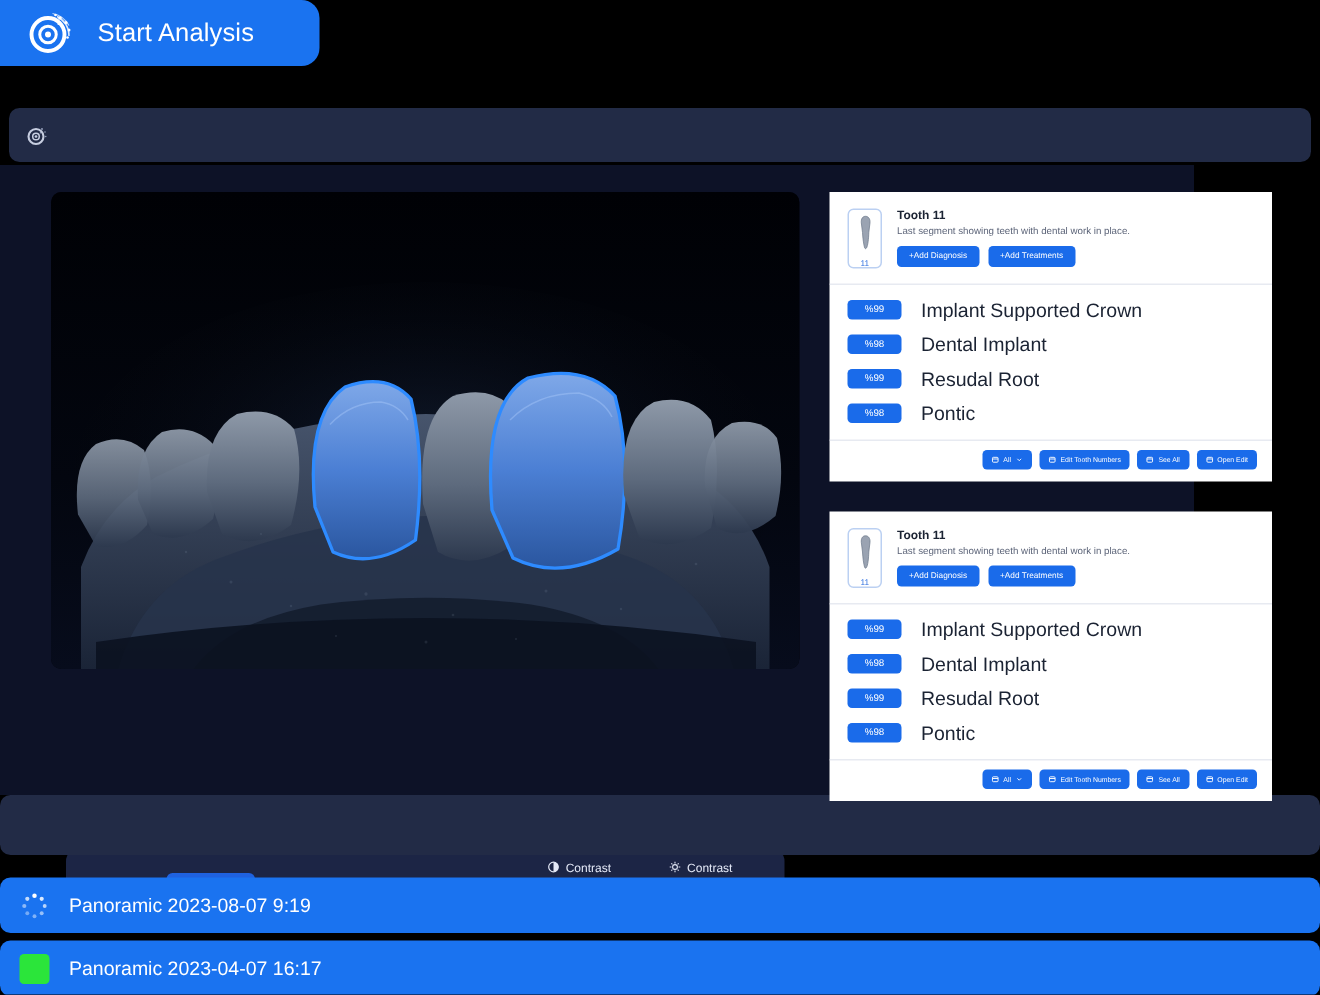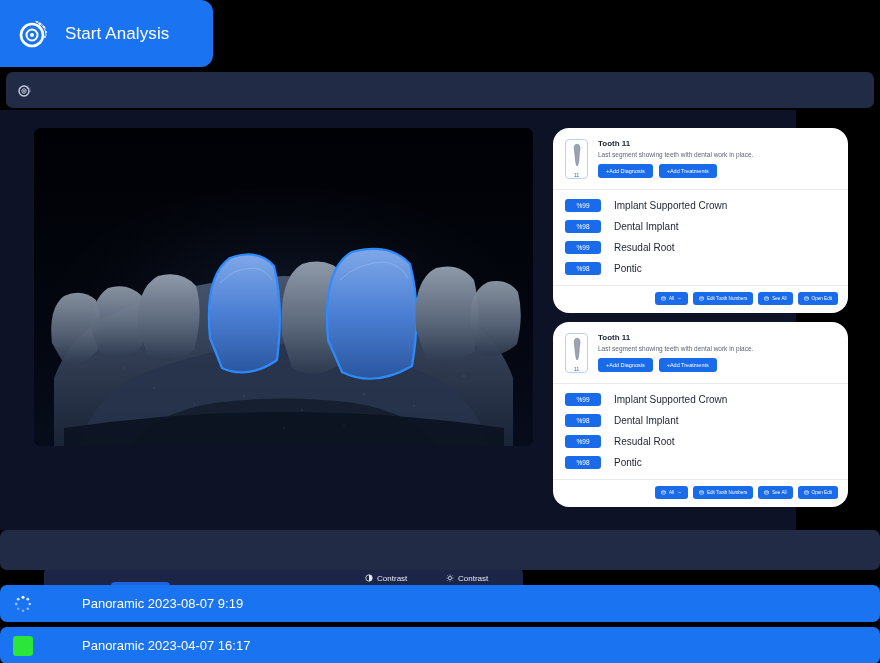"Start Analysis" .start-analysis { height: 67px -> 44px }
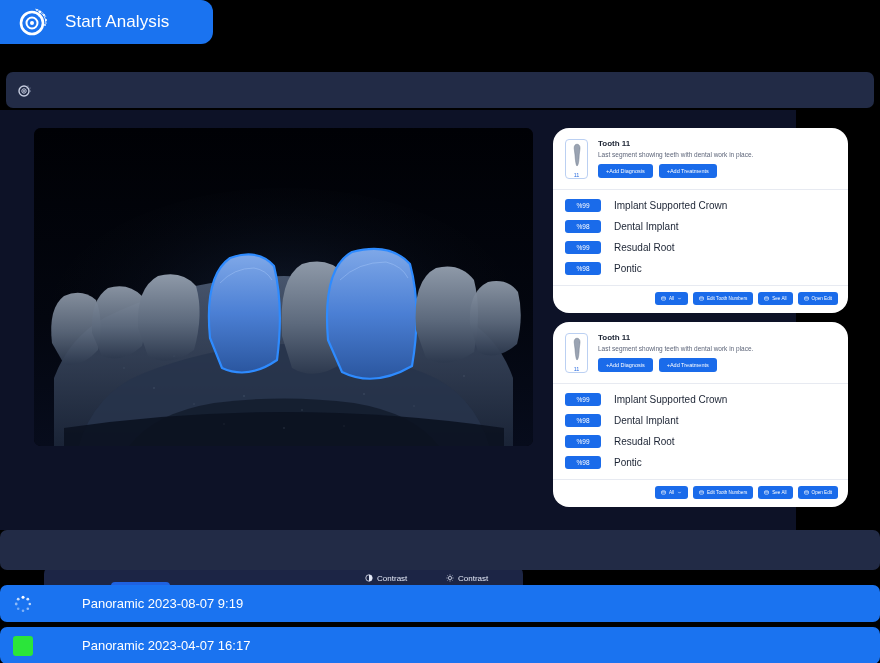"Tooth 11" .card { border-radius: 16px -> 0; margin-bottom: 9px -> 20px }
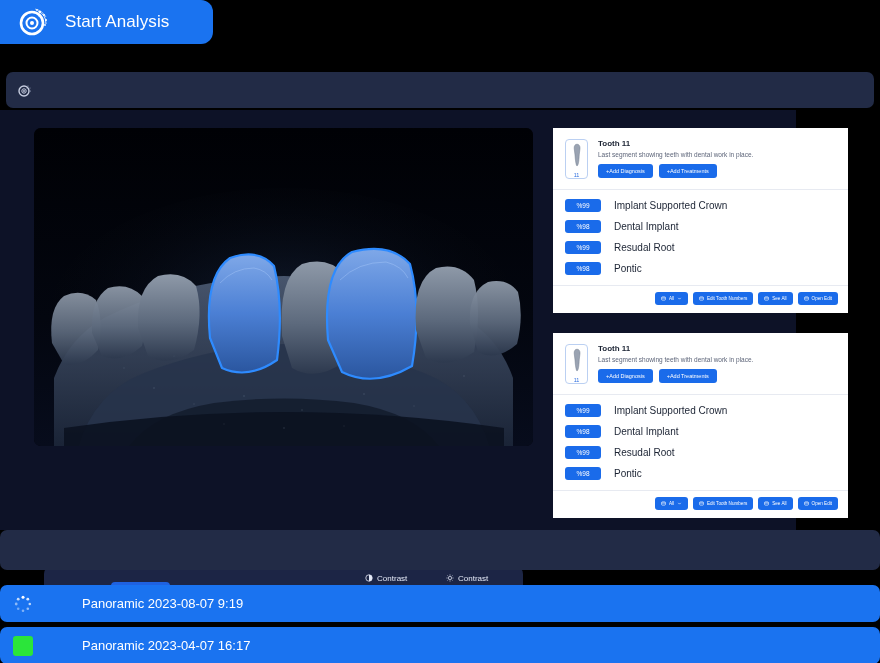"Implant Supported Crown" .finding-label { font-size: 10px -> 13px }
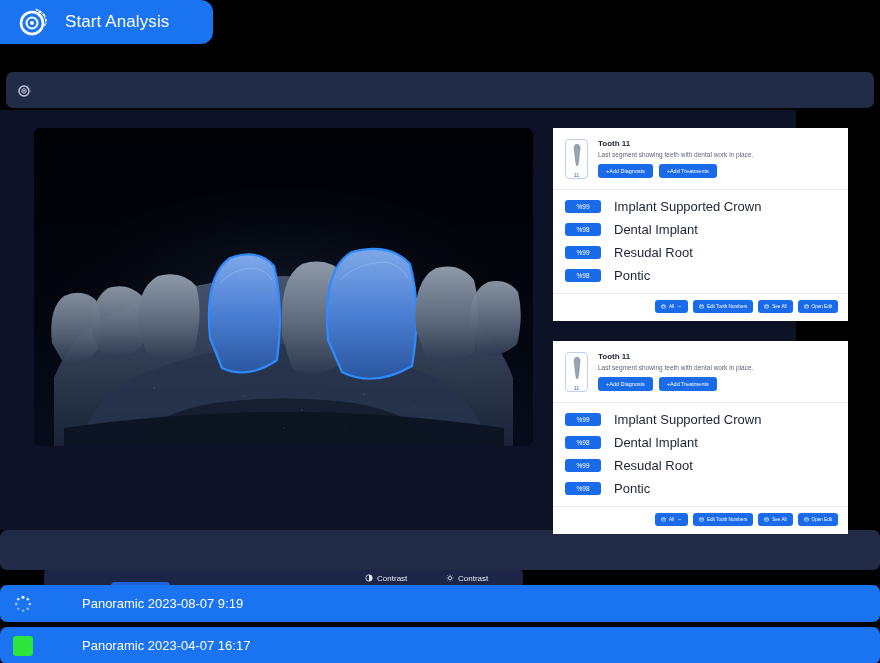"Panoramic 2023-08-07 9:19" .pano-label { margin-left: 36px -> none }
